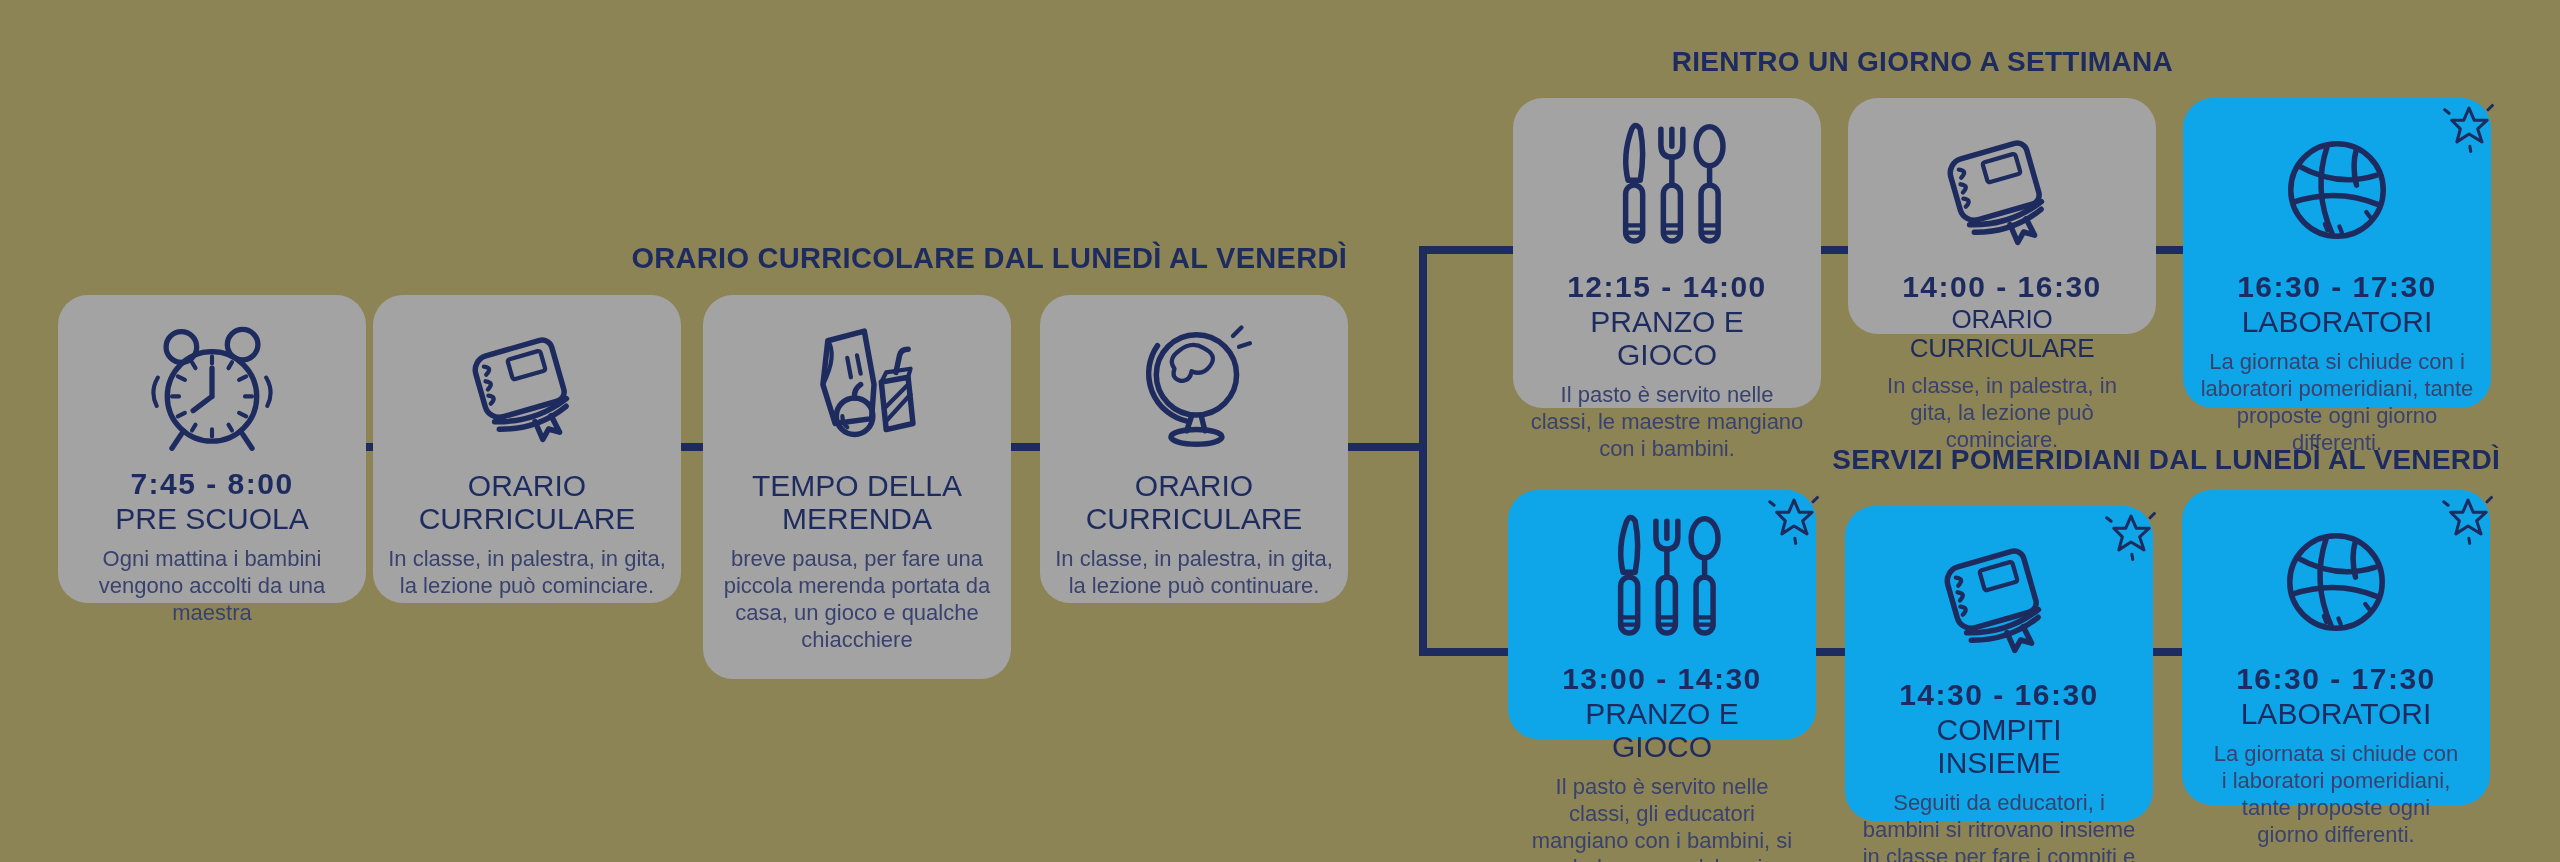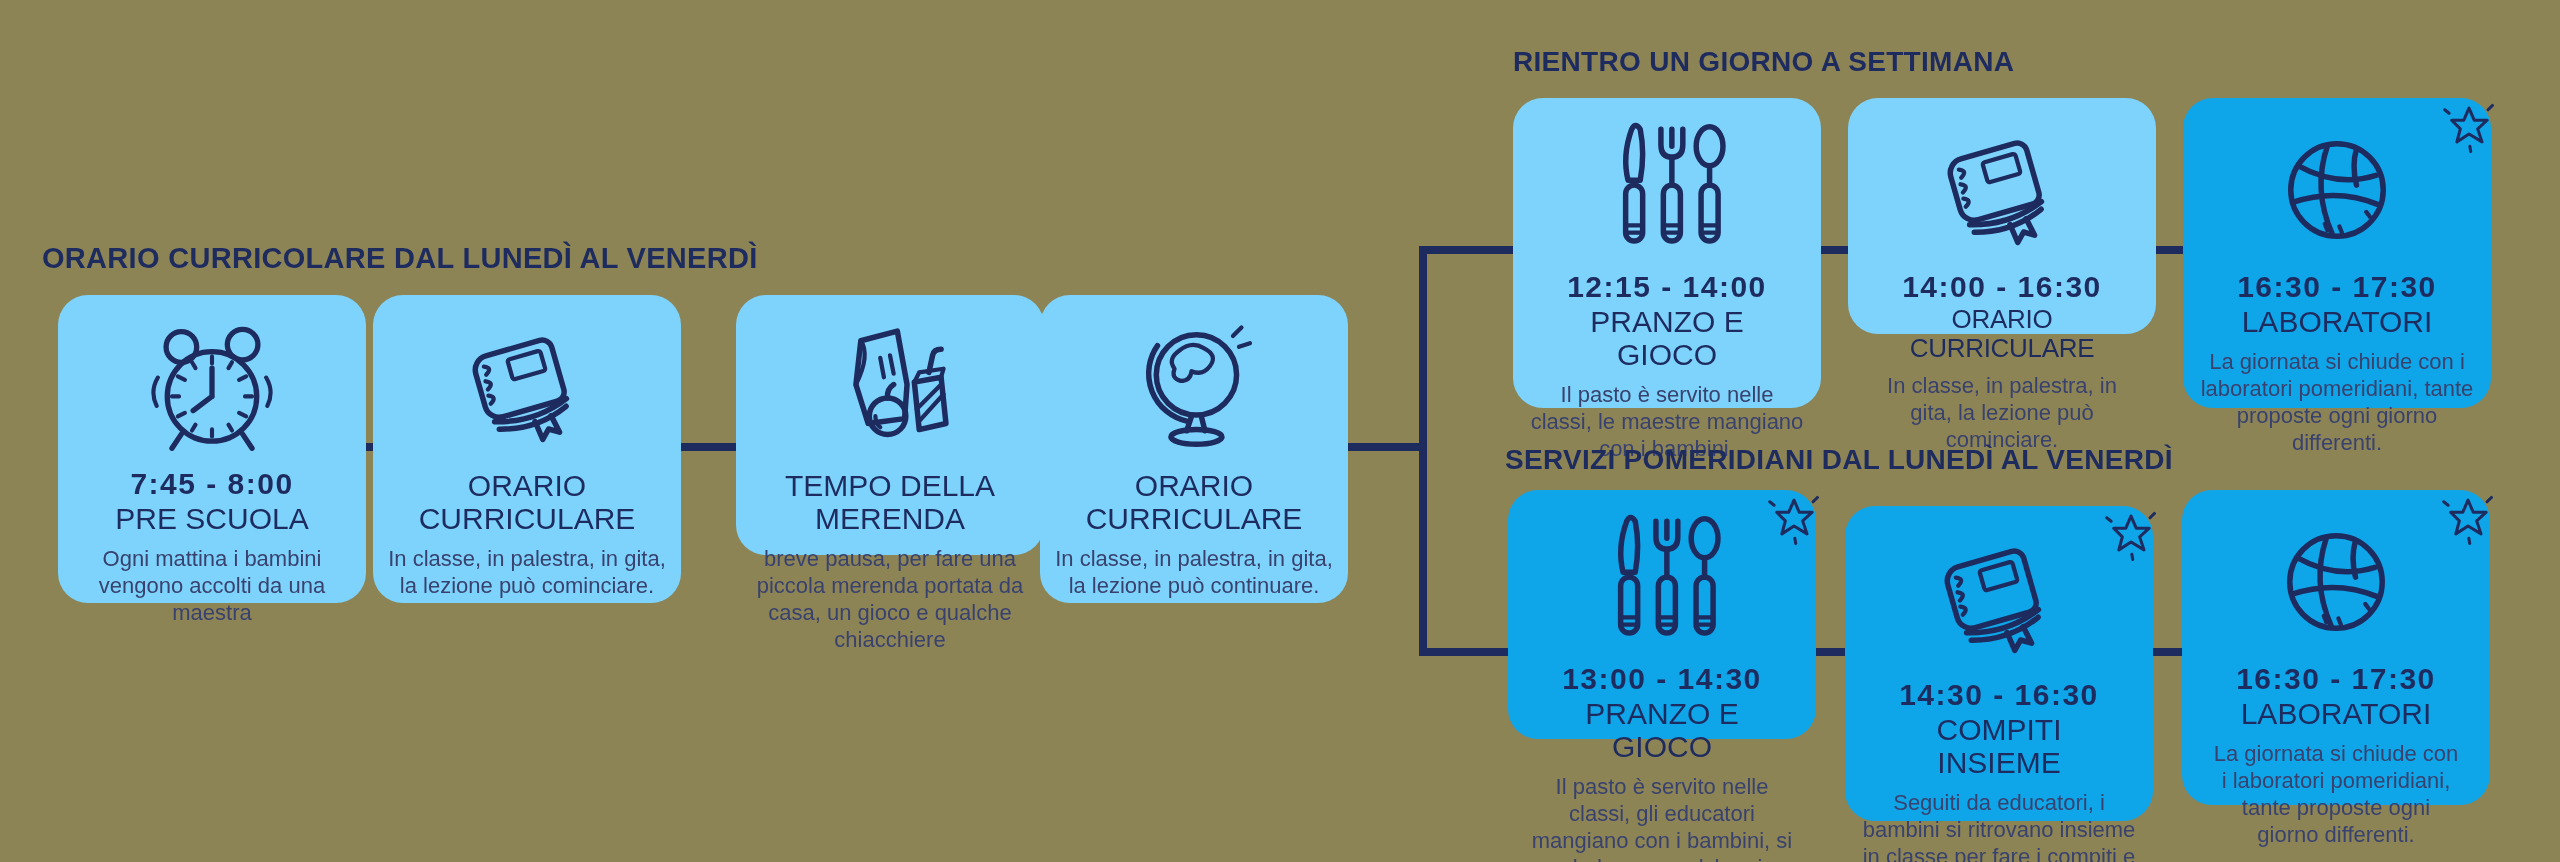"RIENTRO UN GIORNO A SETTIMANA" .section-title { text-align: left -> right }
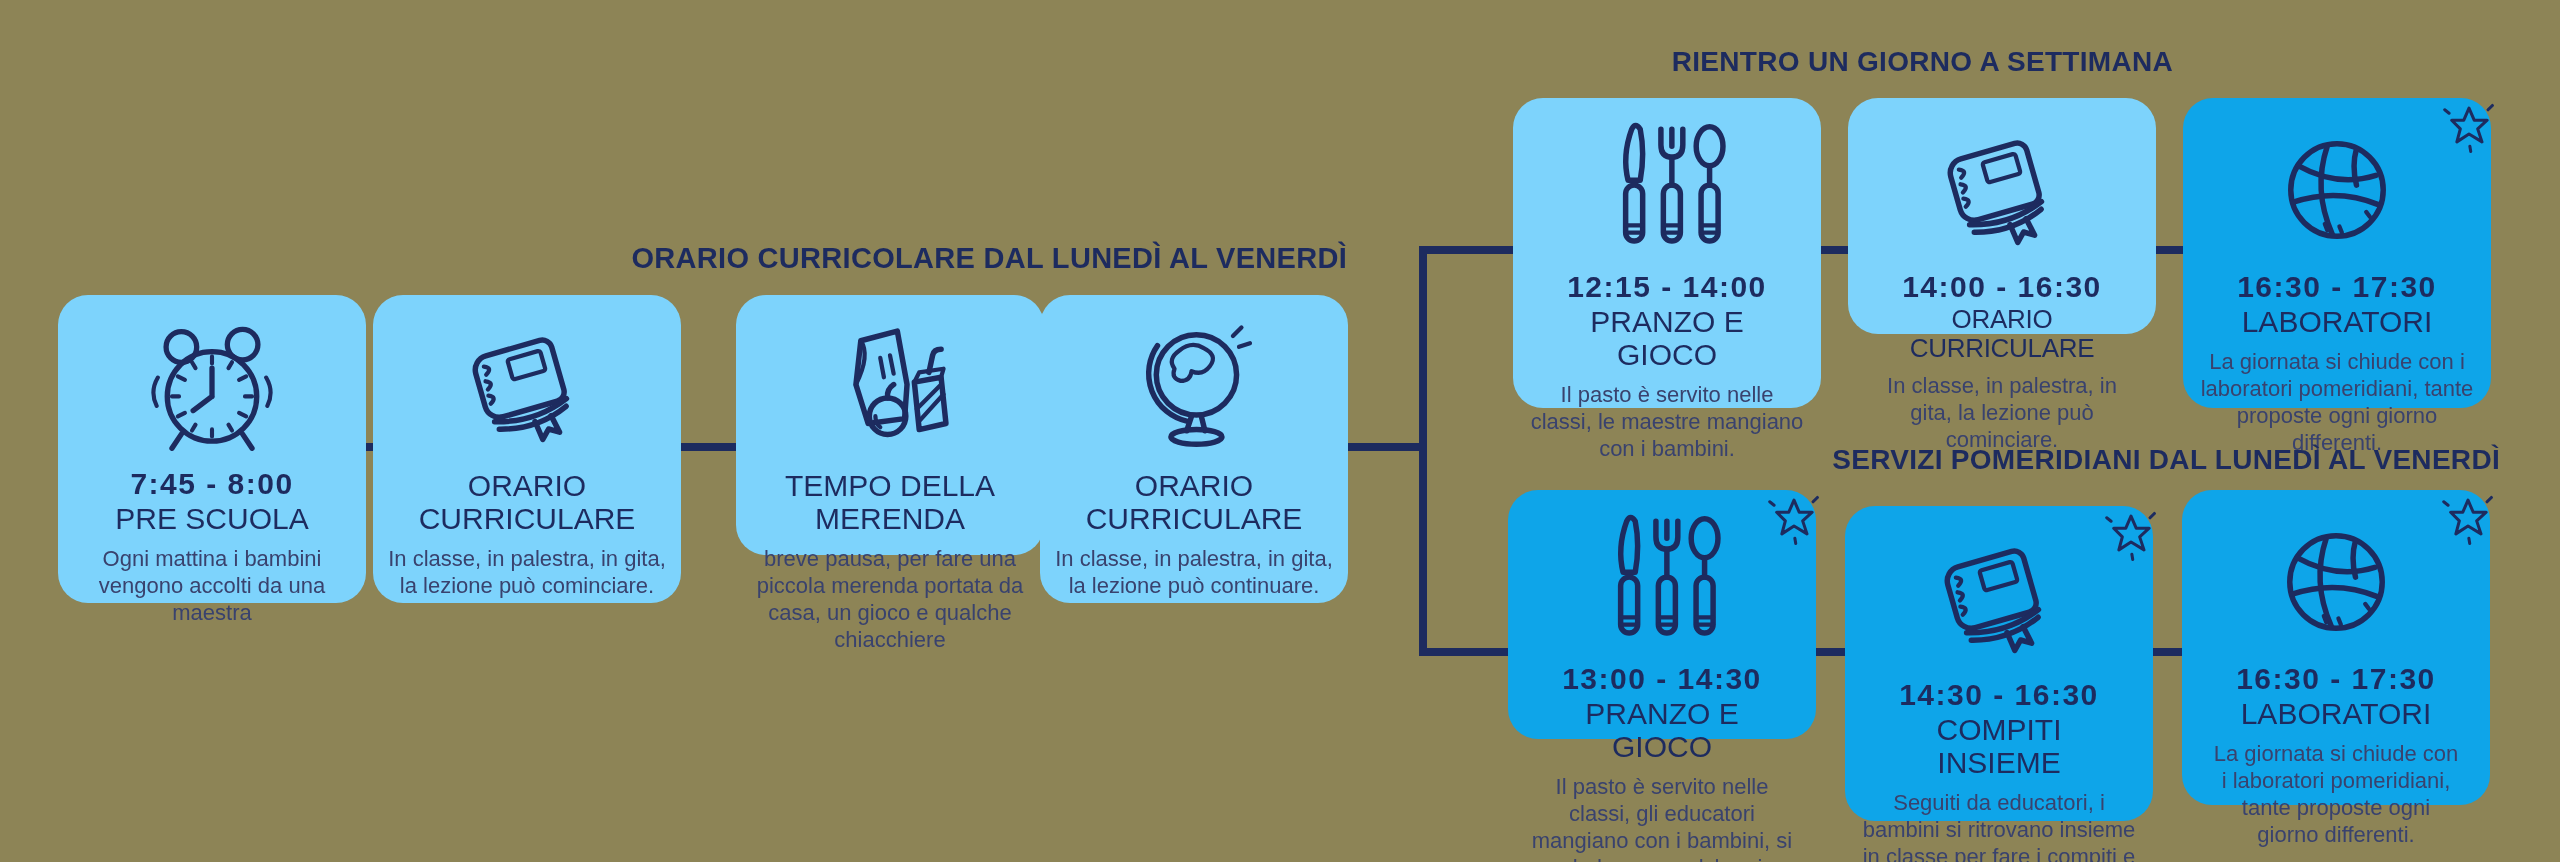"12:15 - 14:00" .card.yellow { background: #7dd3fc -> #a3a3a3 }
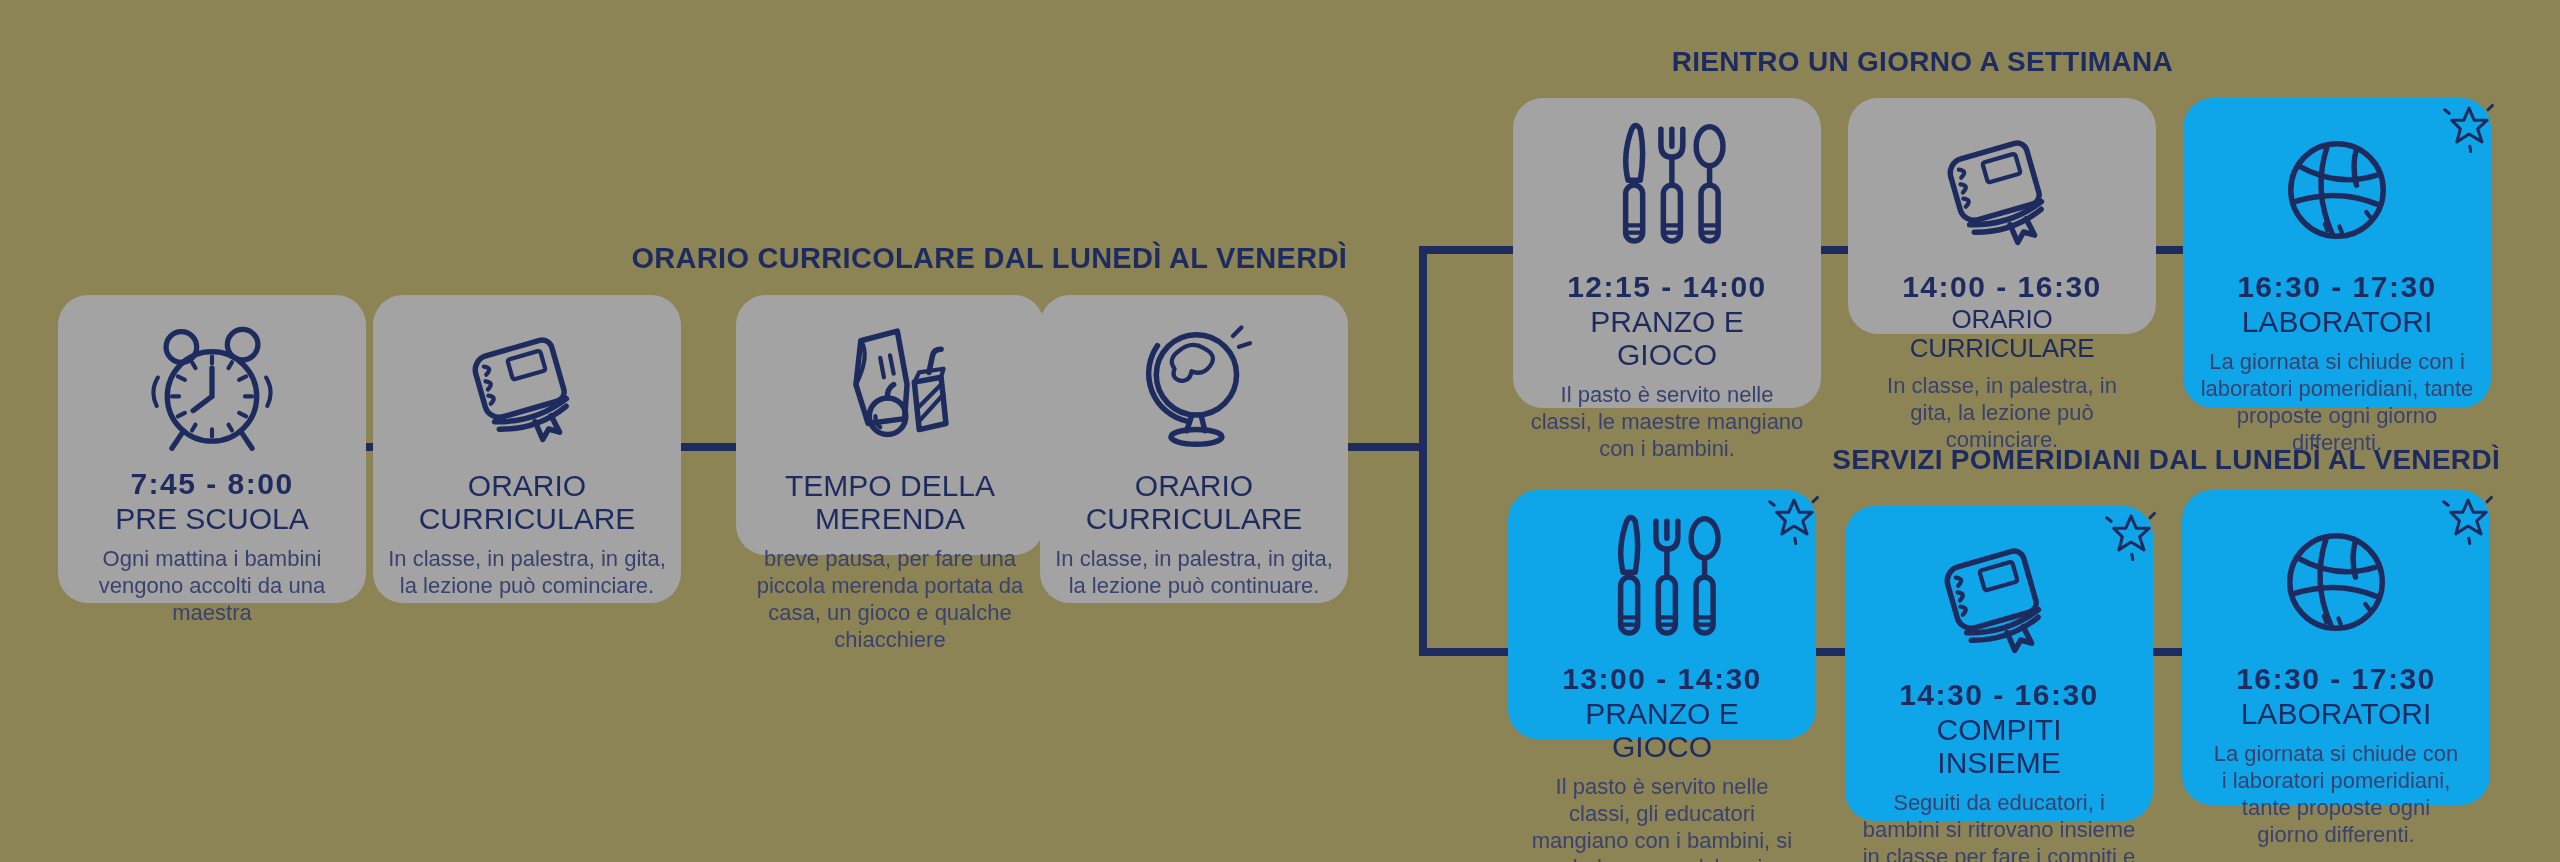"TEMPO DELLA MERENDA" div.card { height: 260px -> 384px; margin-left: 33px -> none }
